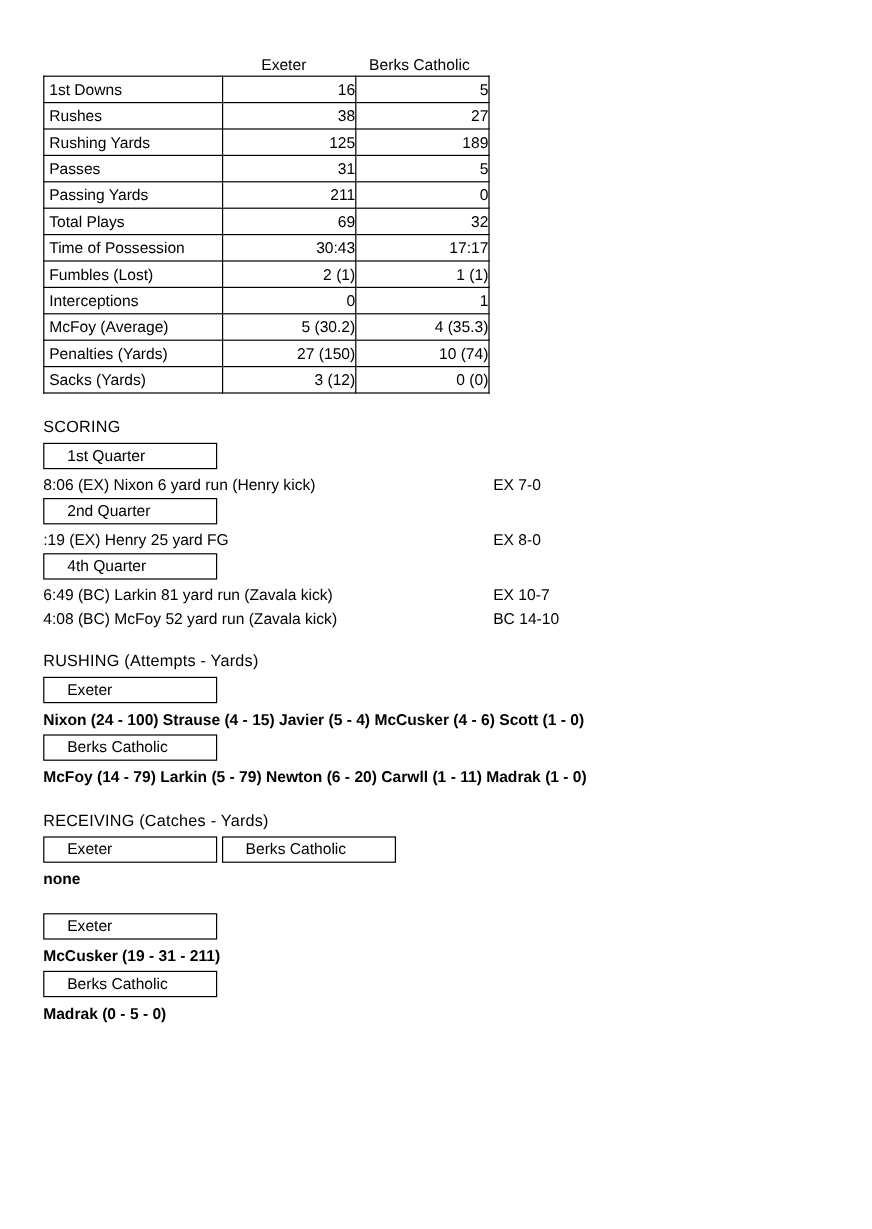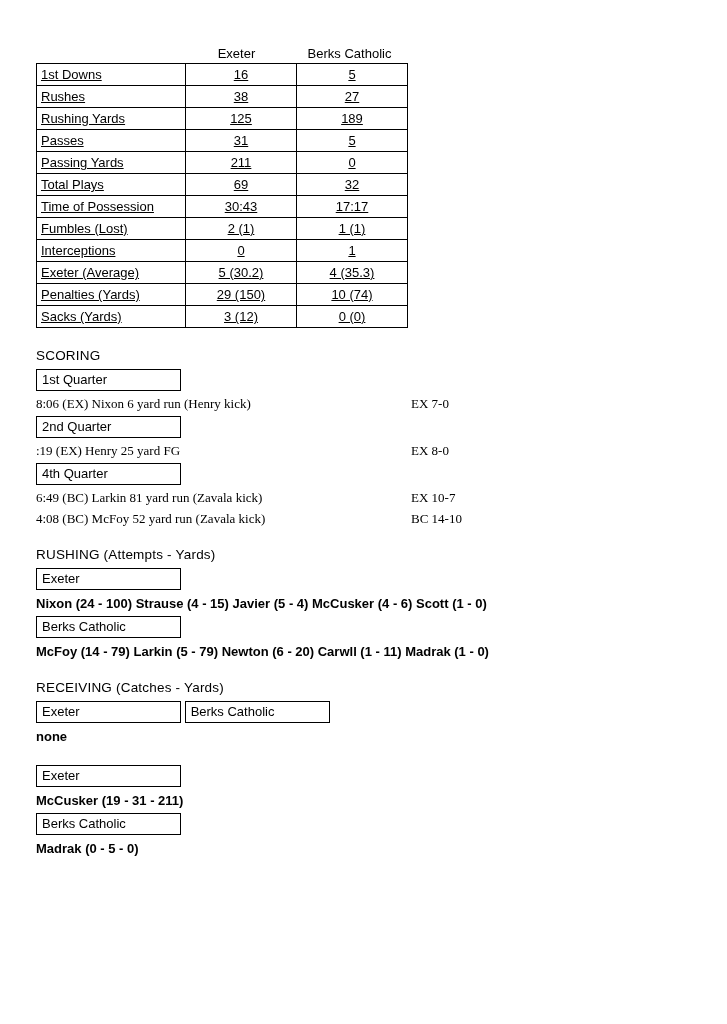"1st Downs" table.stats td { text-decoration: underline -> none }
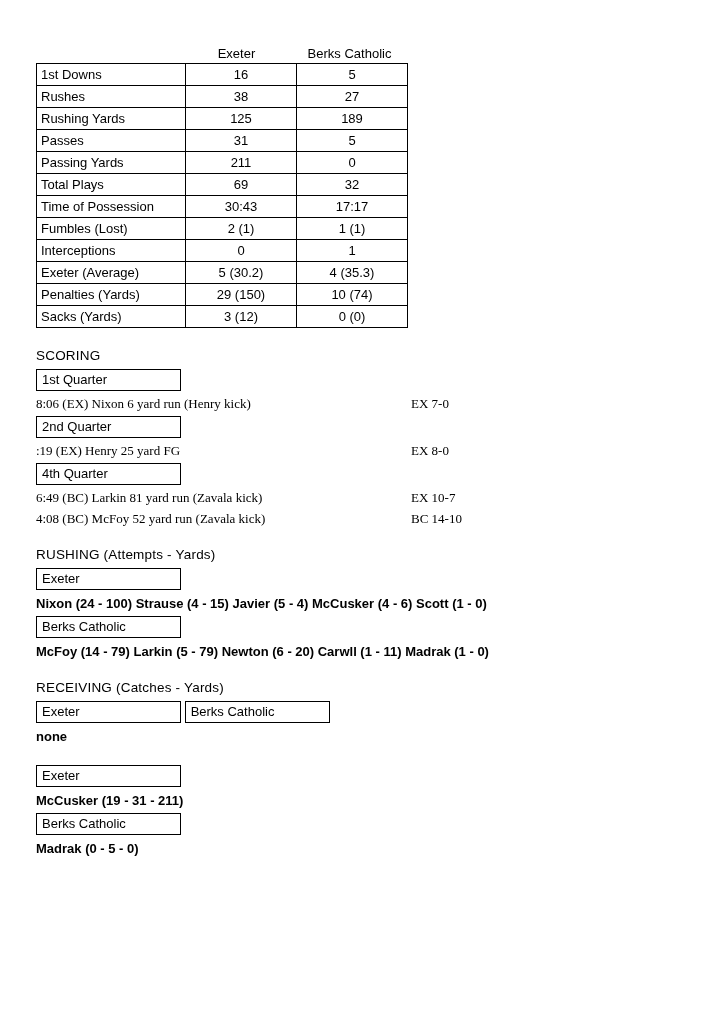"16" table.stats td.val { text-align: center -> right }
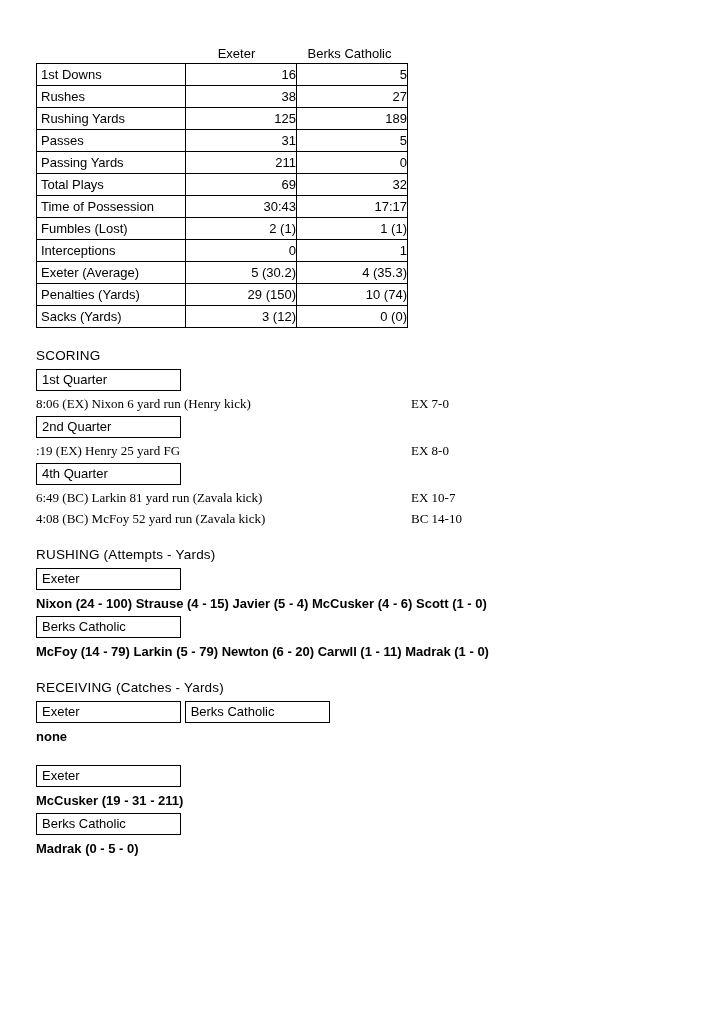"Exeter (Average)" td.label { text: Exeter -> McFoy }
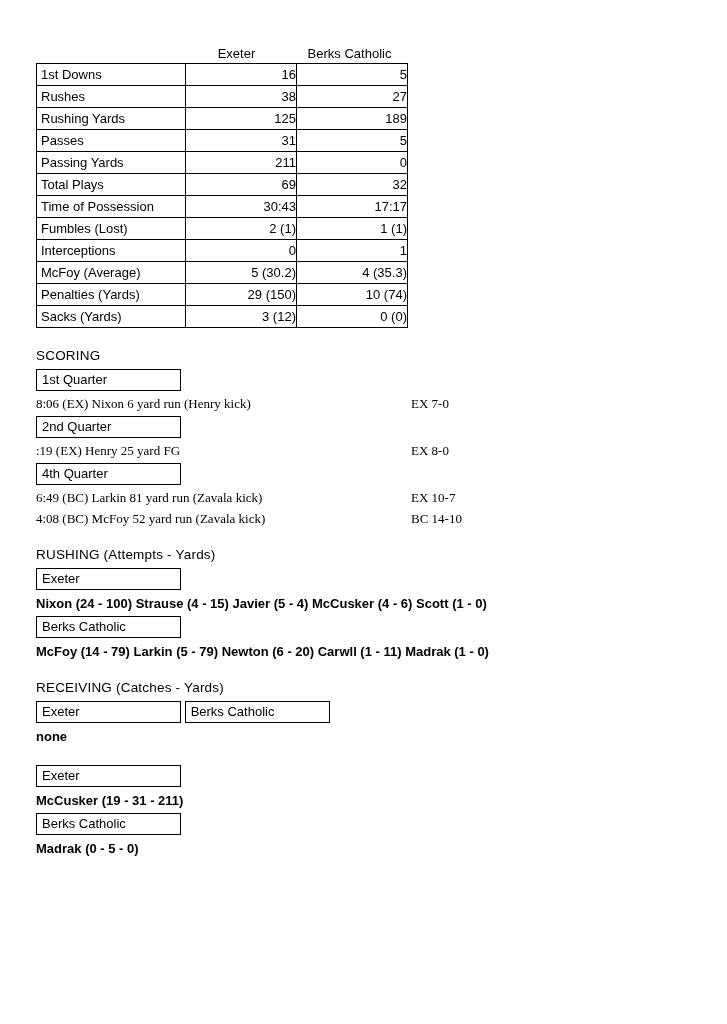"29 (150)" td.val { text: 29 -> 27 }
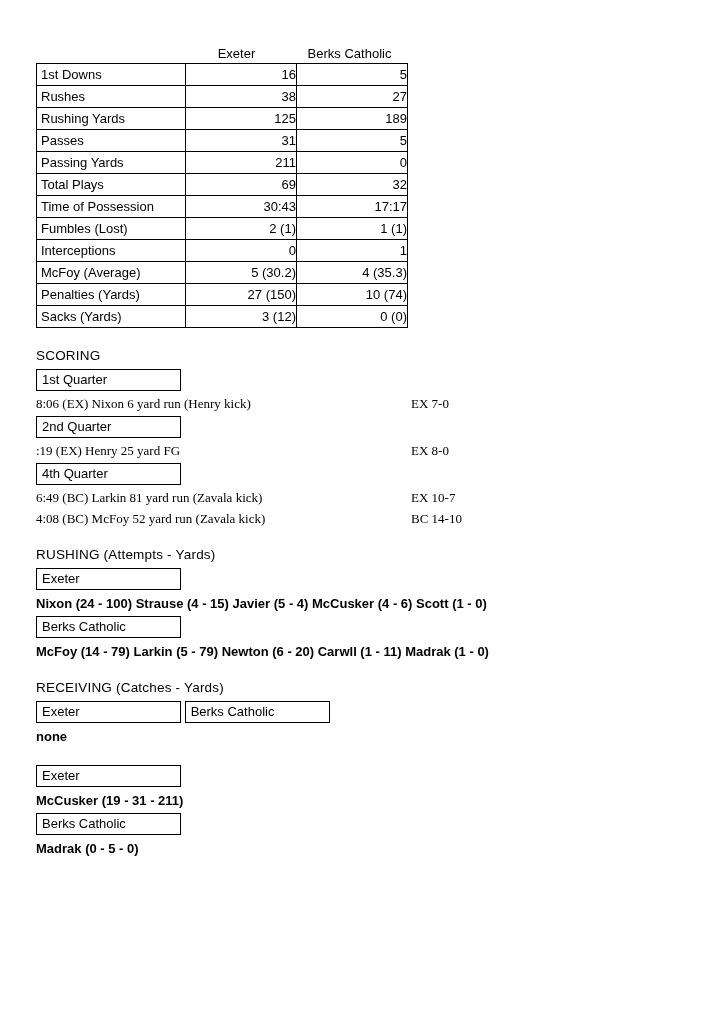"1st Quarter" .box { padding: 2px 5px 3px 5px -> 2px 5px 3px 19px }
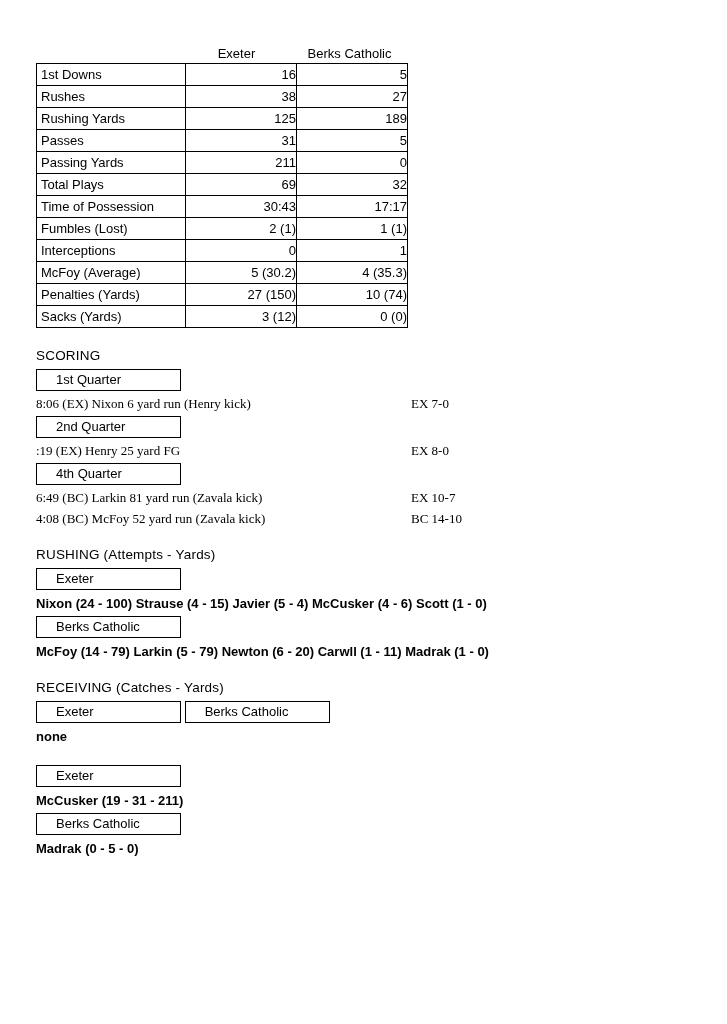"8:06 (EX) Nixon 6 yard" .row-line { font-family: Liberation Serif, serif -> none }
